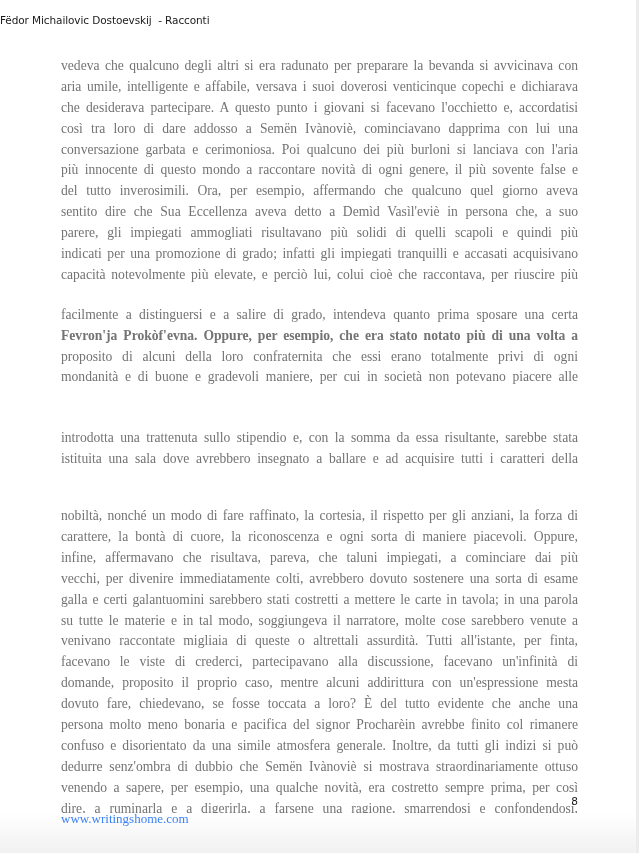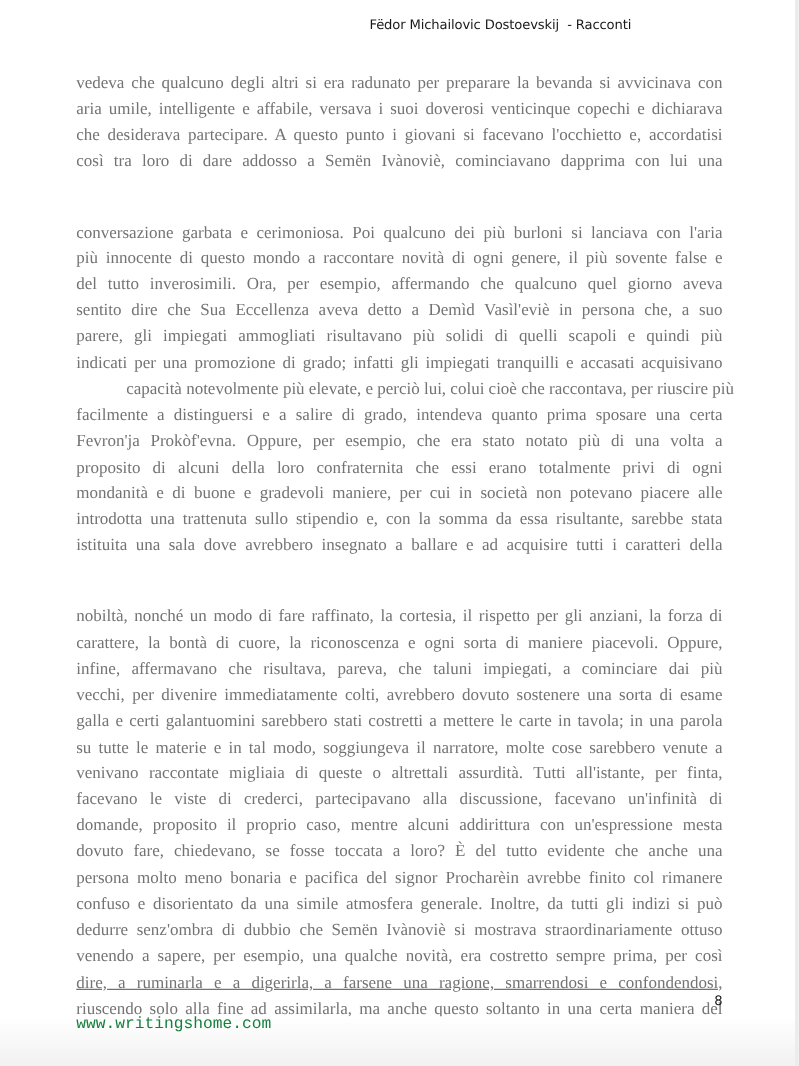"Fëdor Michailovic Dostoevskij - Racconti" .running-header { text-align: right -> left }
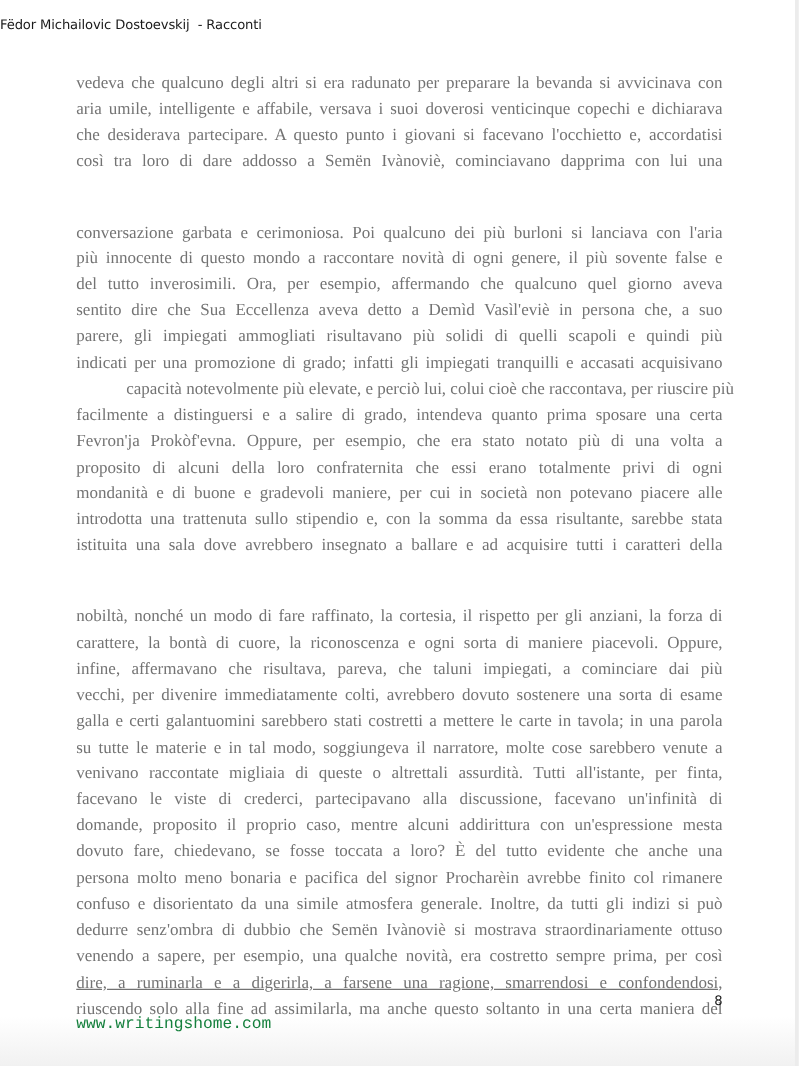"conversazione garbata e cerimoniosa. Poi" span.line { margin-top: 36px -> none }
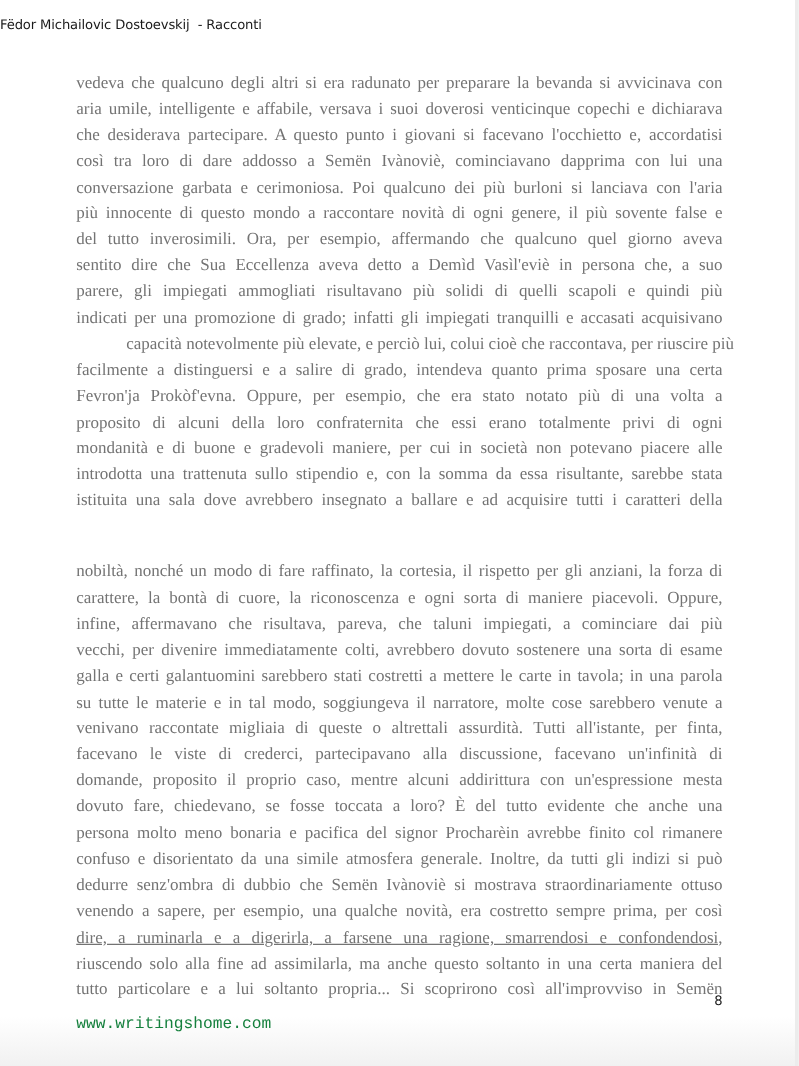"capacità notevolmente più elevate, e" span.line { margin-left: 40px -> none }
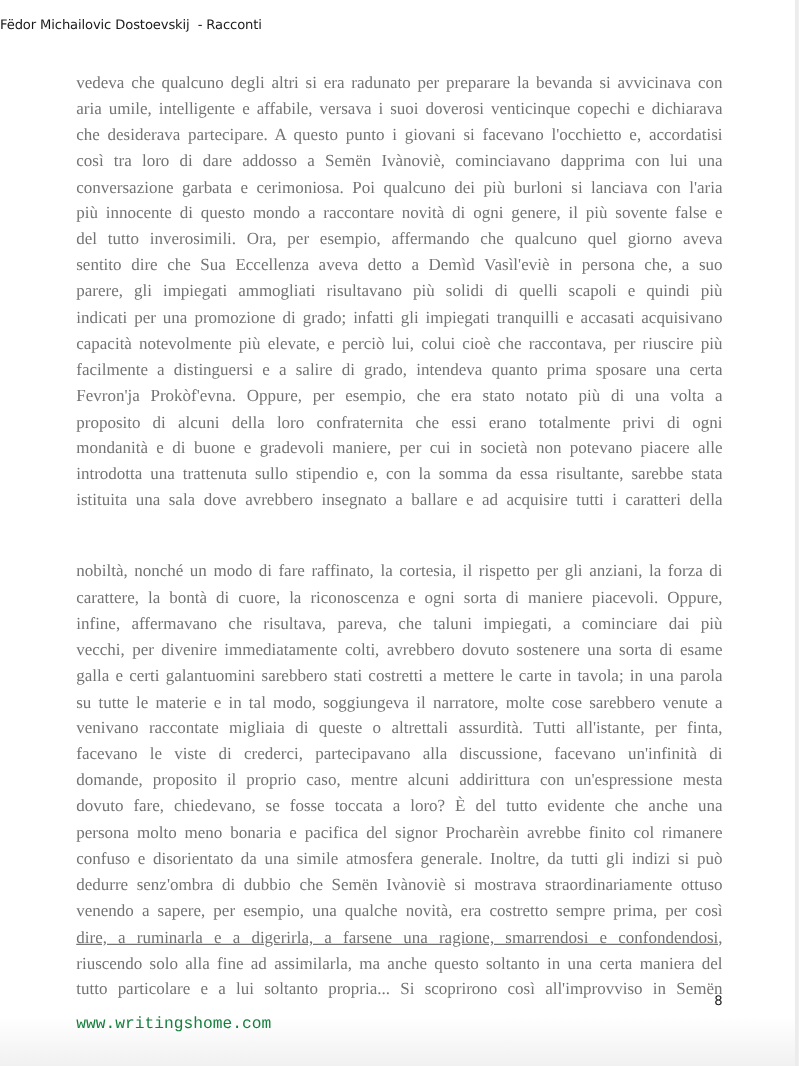"facilmente a distinguersi e a" span.line { margin-top: none -> 19px }
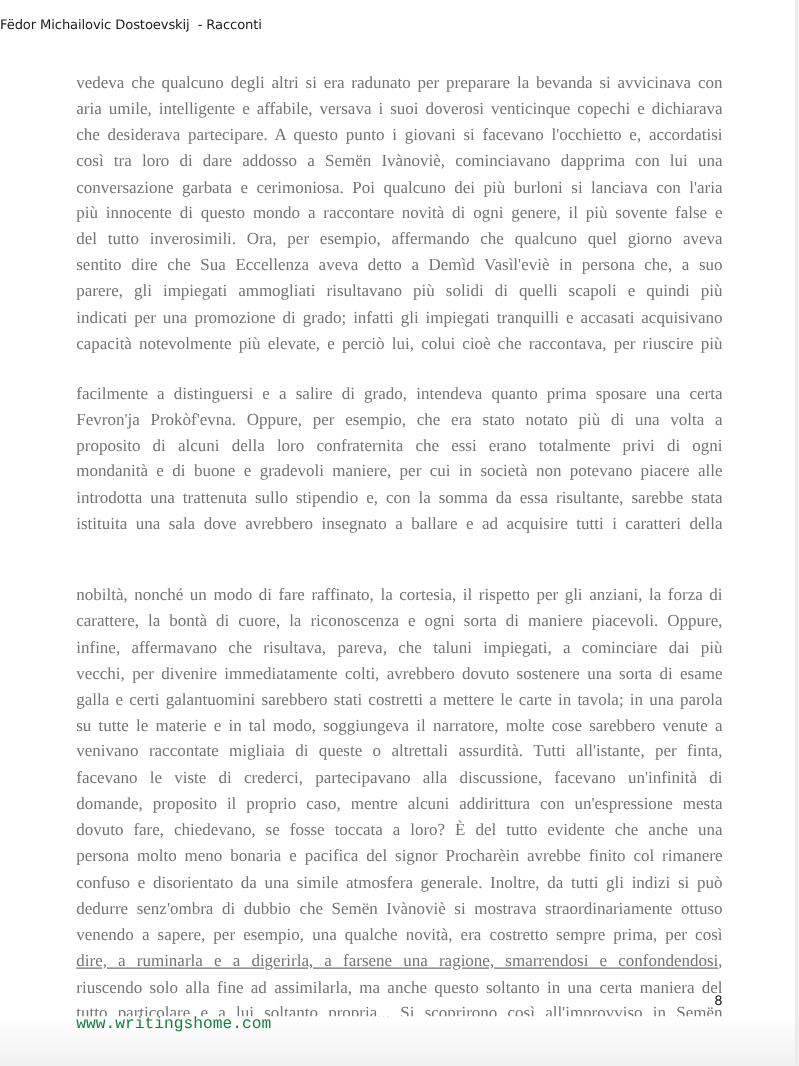"Fevron'ja Prokòf'evna. Oppure, per" span.line { font-weight: none -> bold }
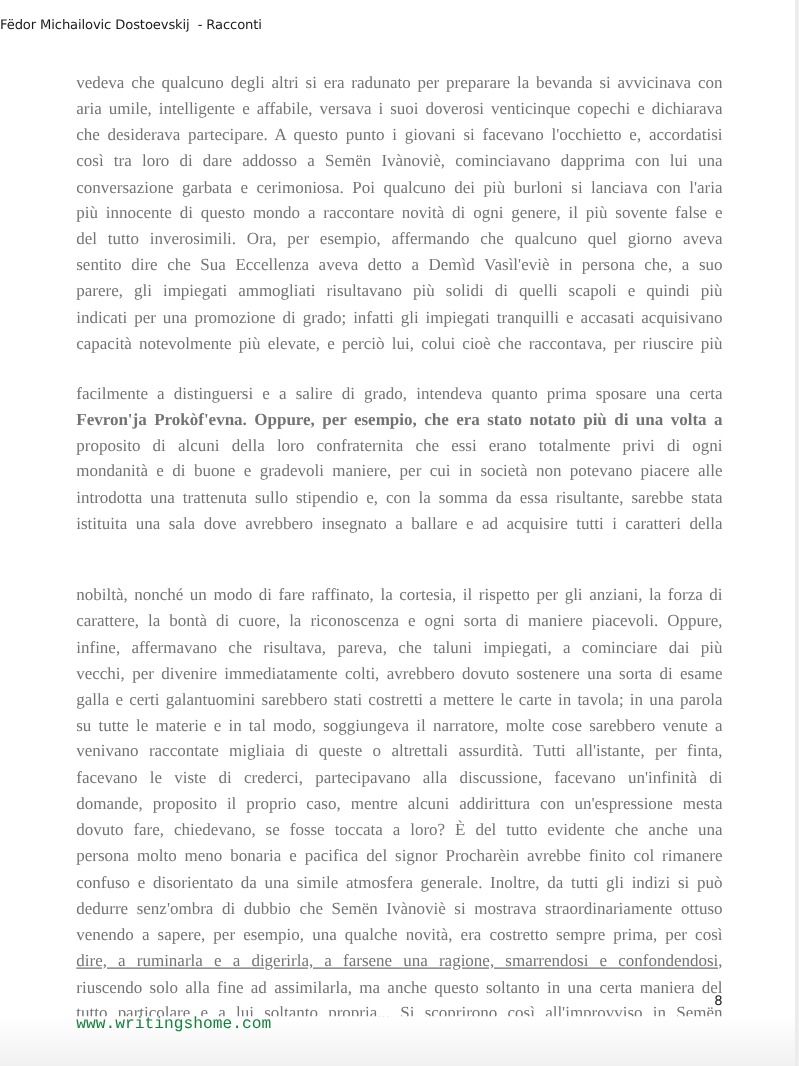"introdotta una trattenuta sullo" span.line { margin-top: none -> 40px }
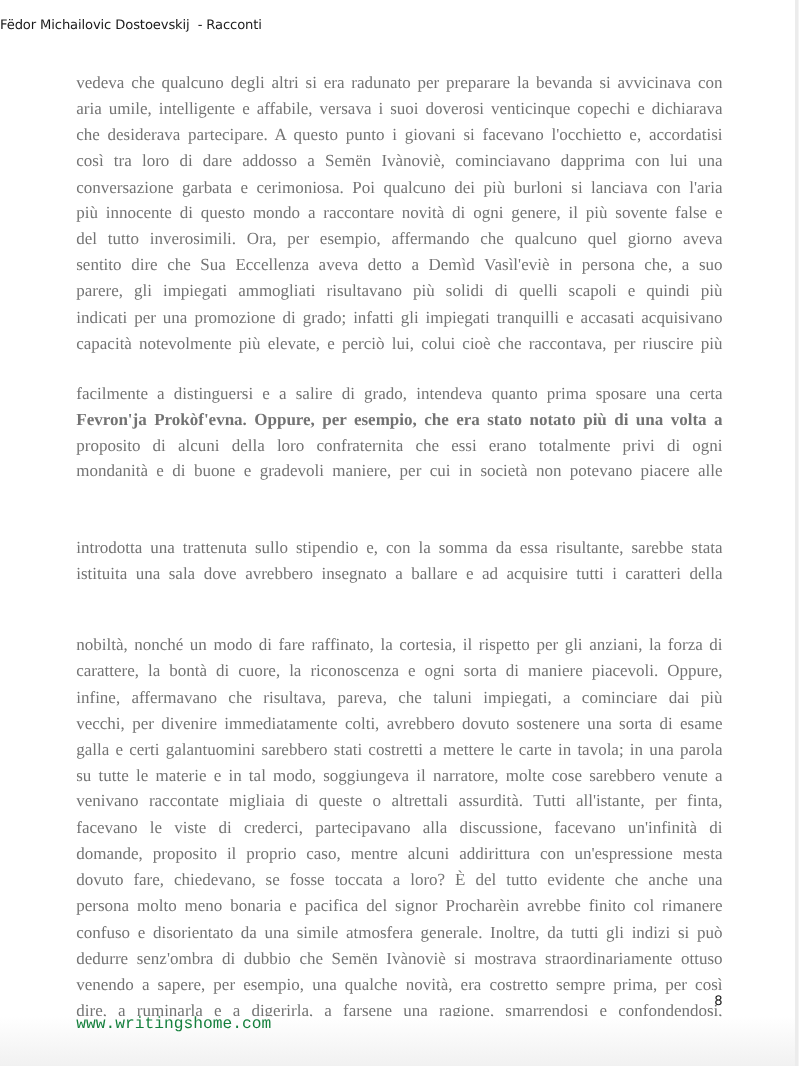"www.writingshome.com" .site-link { color: #15803d -> #3b82f6; font-family: Liberation Mono, monospace -> Liberation Serif, serif }
